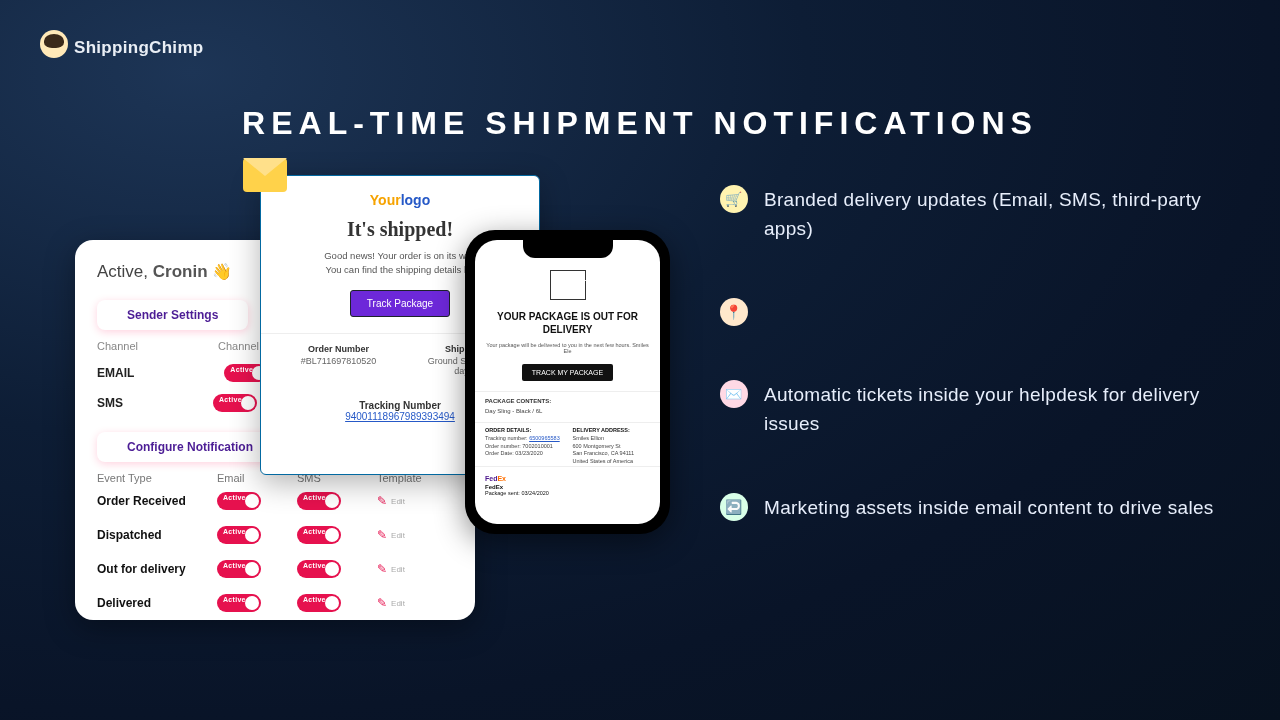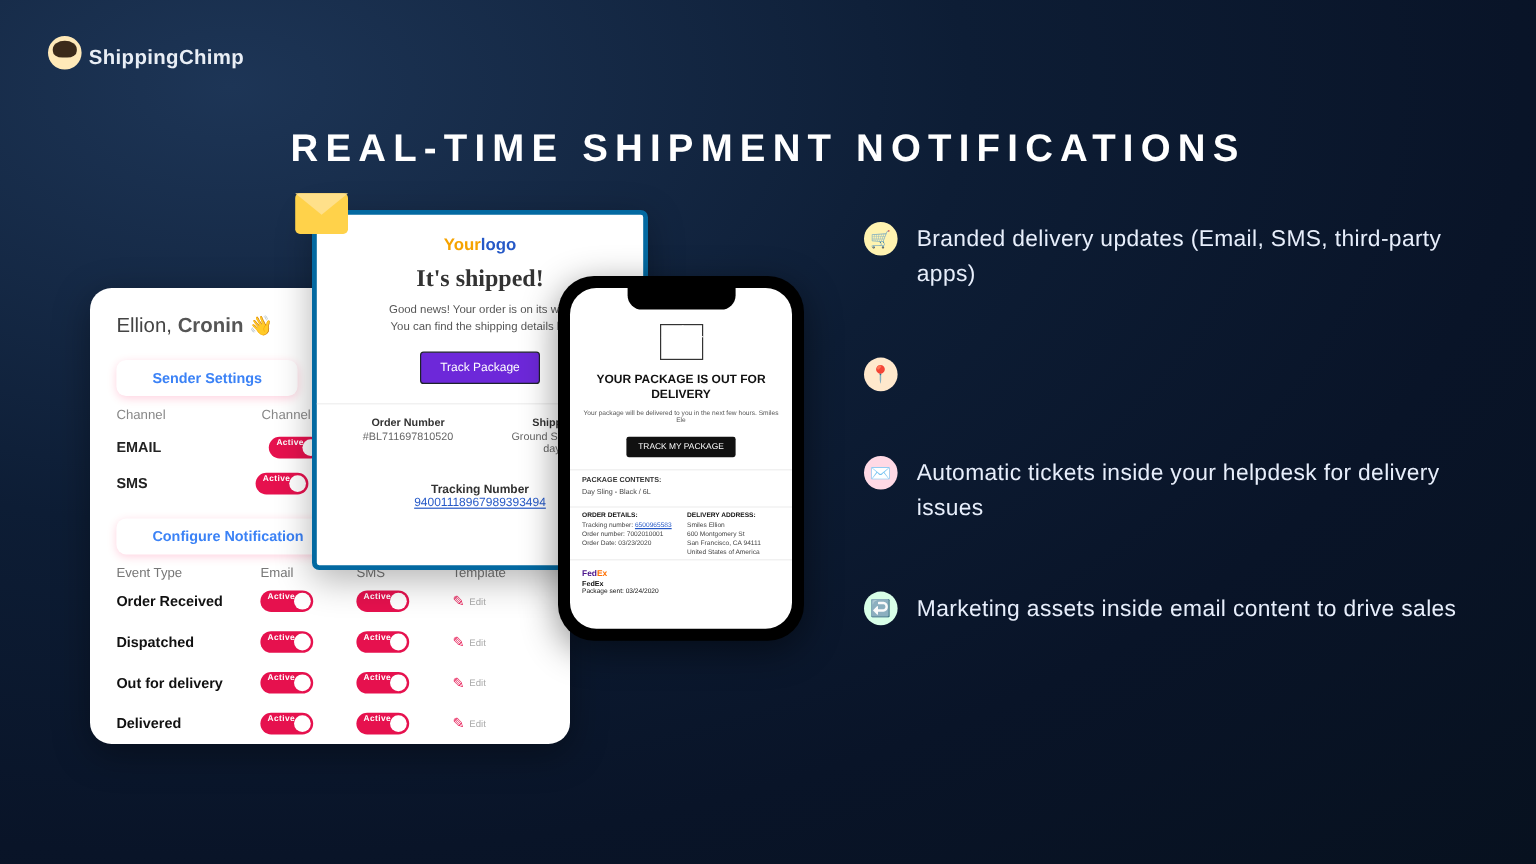"Yourlogo" .email-card { border: 4px solid #0369a1 -> 1px solid #0369a1 }
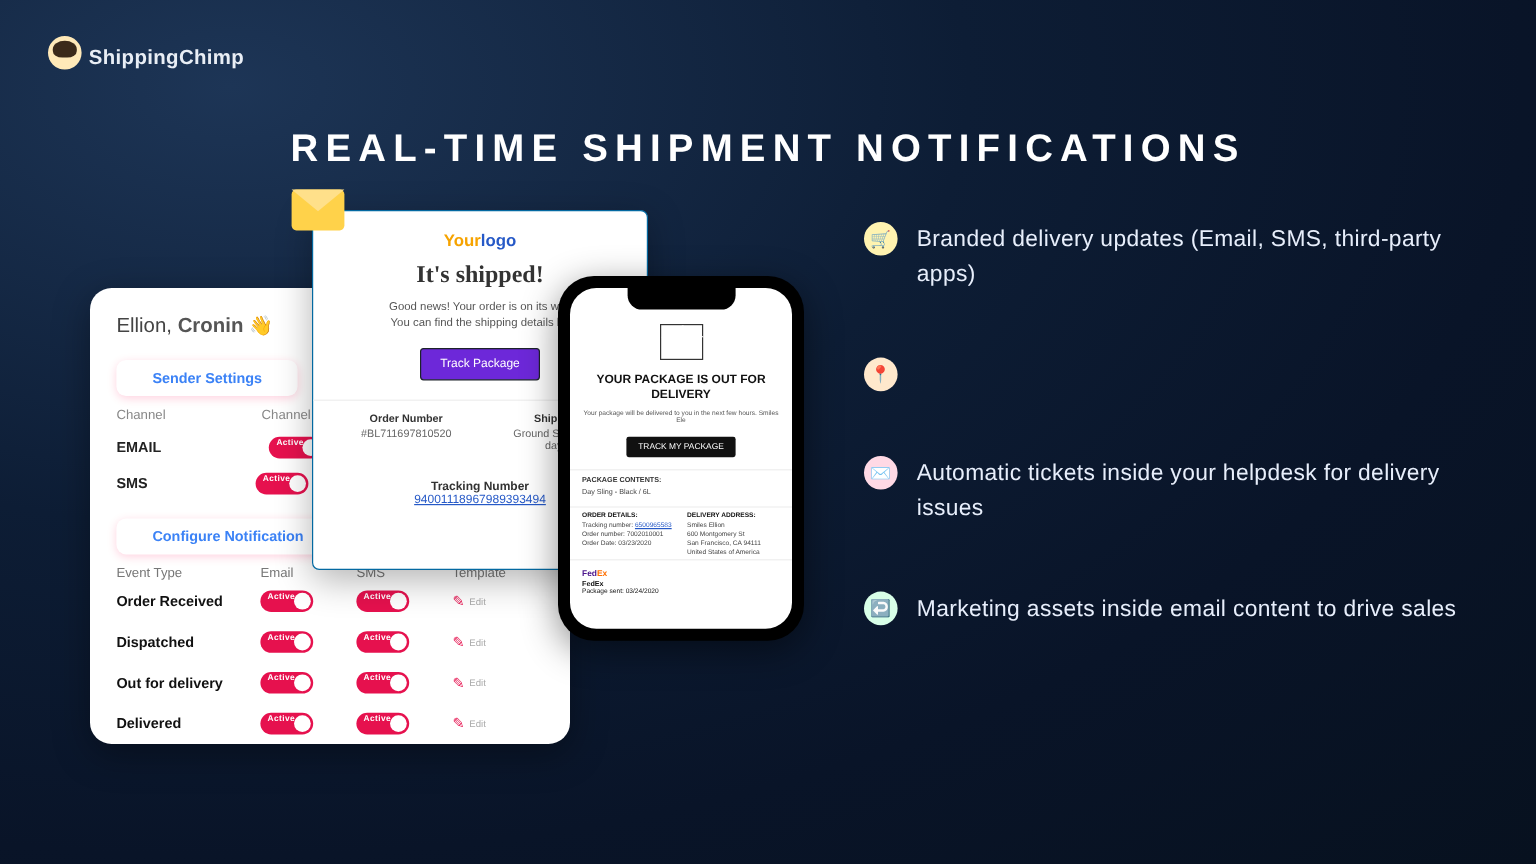"Ellion," span { text: Ellion -> Active }
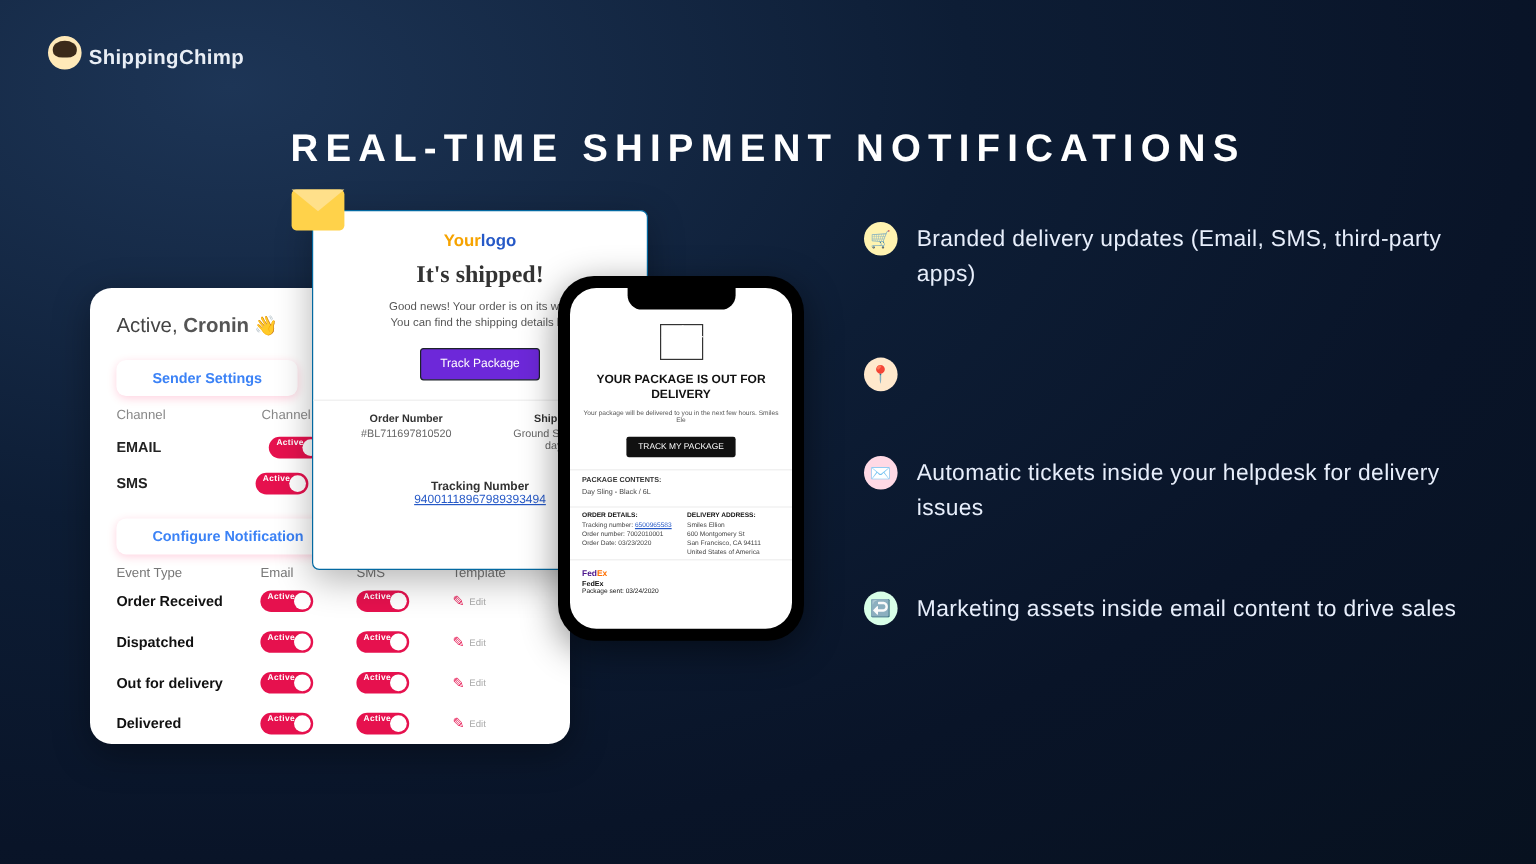"Sender Settings" .pill-tab { color: #3b82f6 -> #4c1d95 }
